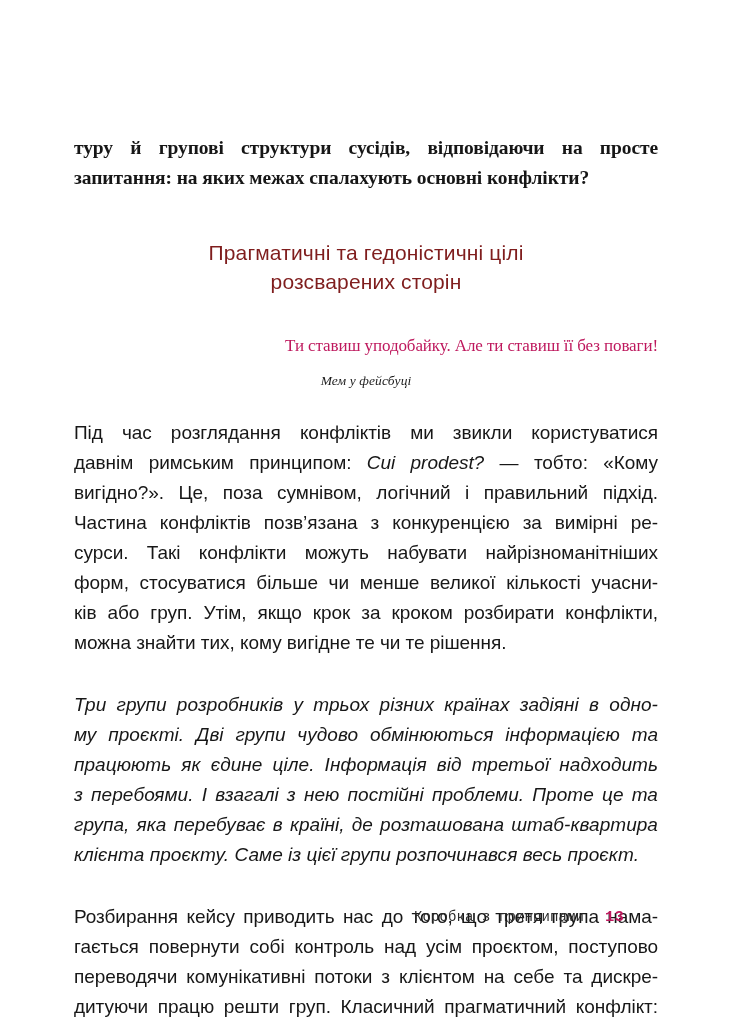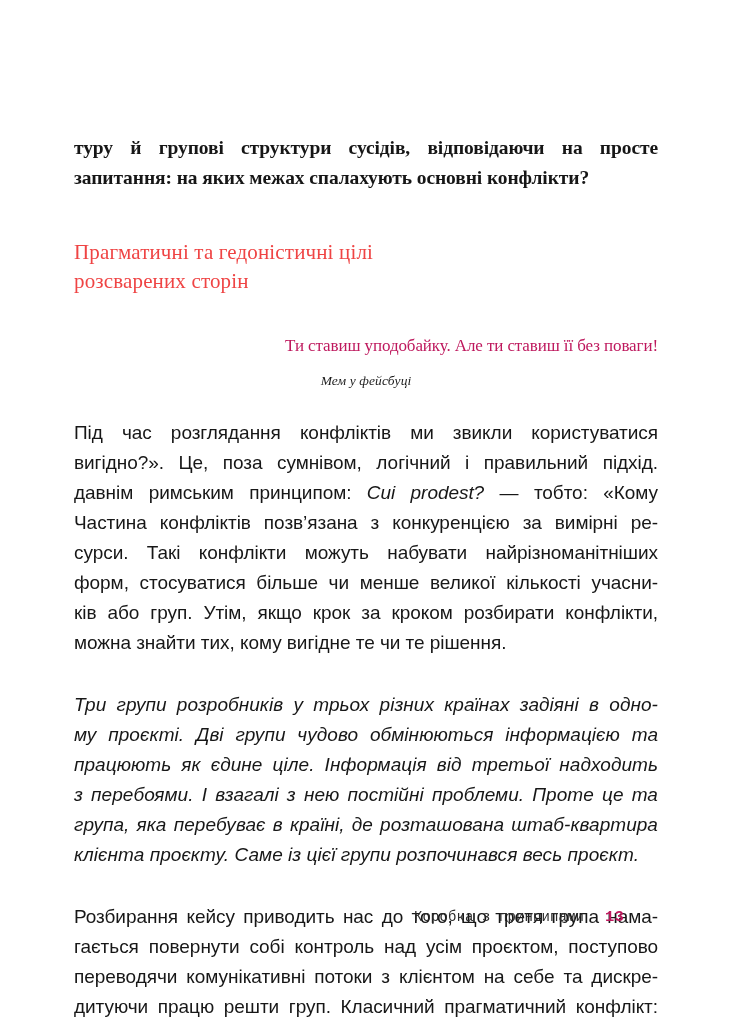"Прагматичні та гедоністичні цілі" .section-heading { color: #ef4444 -> #7f1d1d; font-family: Liberation Serif, serif -> Liberation Sans, sans-serif; text-align: left -> center }
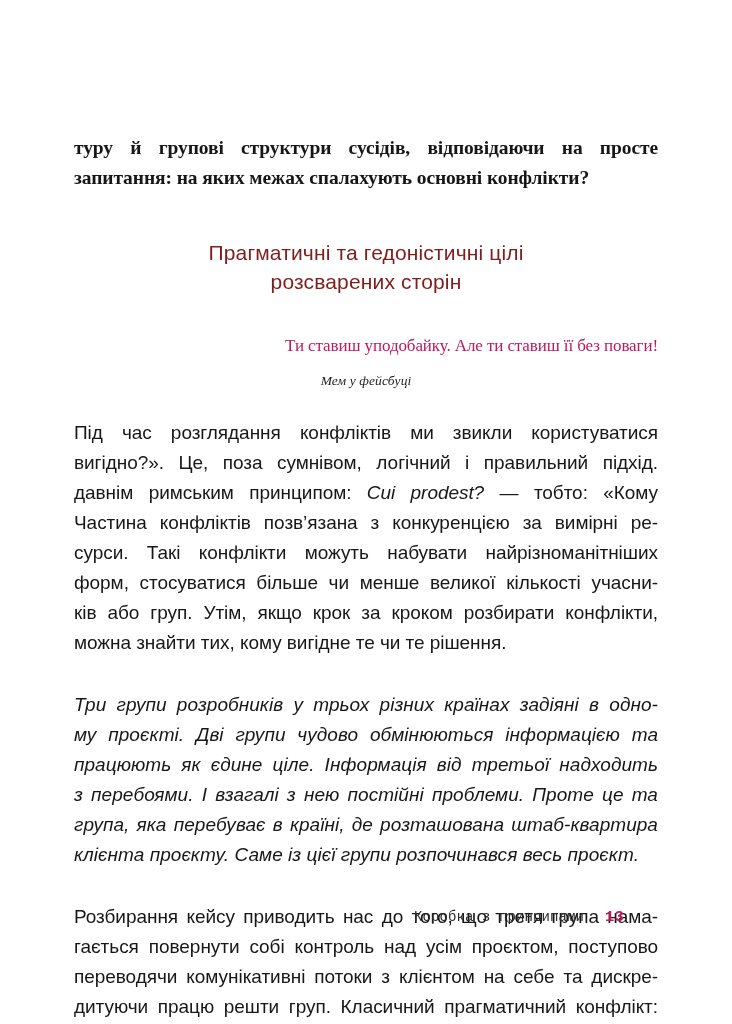"вигідно?». Це, поза сумнівом, логічний" span.line { order: before "давнім римським принципом: Cui prodest?" -> after "давнім римським принципом: Cui prodest?" }
